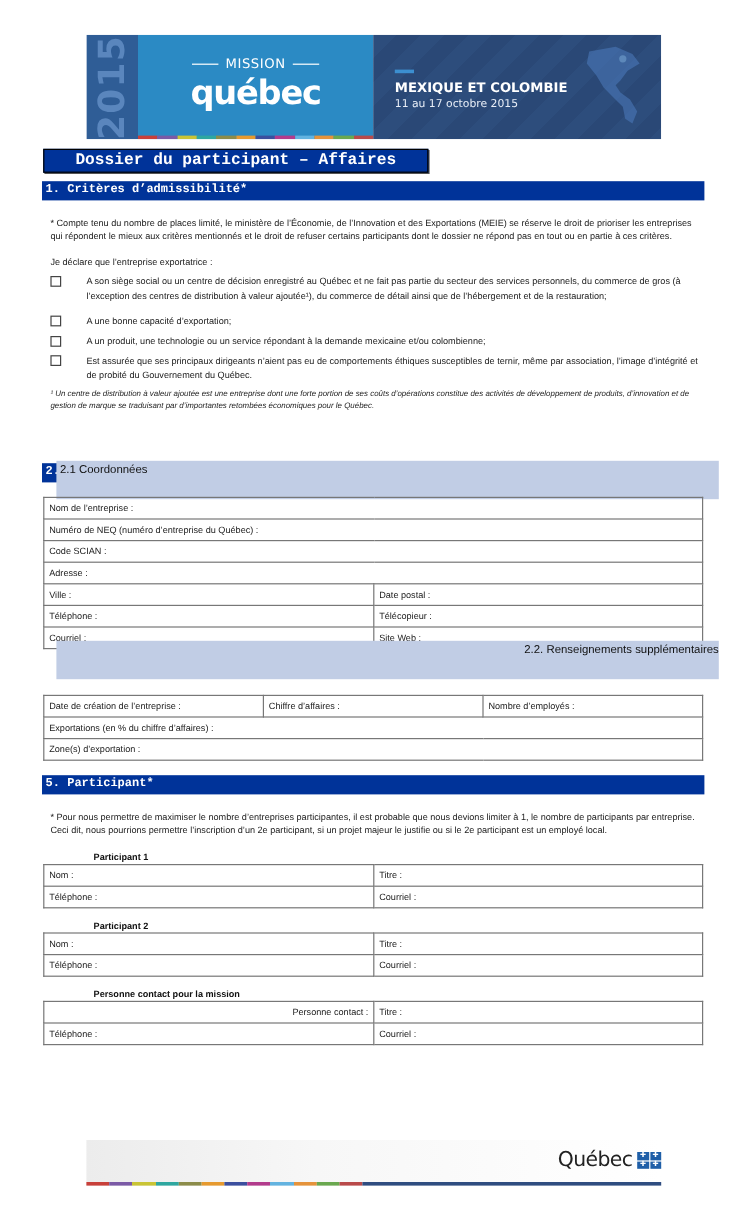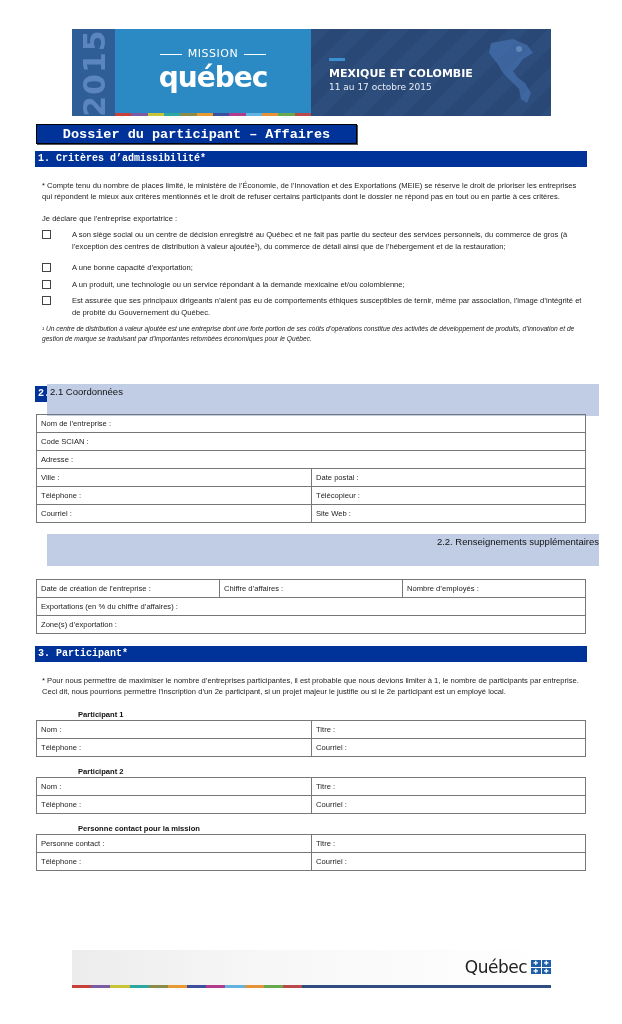"Numéro de NEQ (numéro d’entreprise" tr { html: none -> <tr> <td>Numéro de NEQ (numéro d’entreprise du Québec) :</td> </tr> }
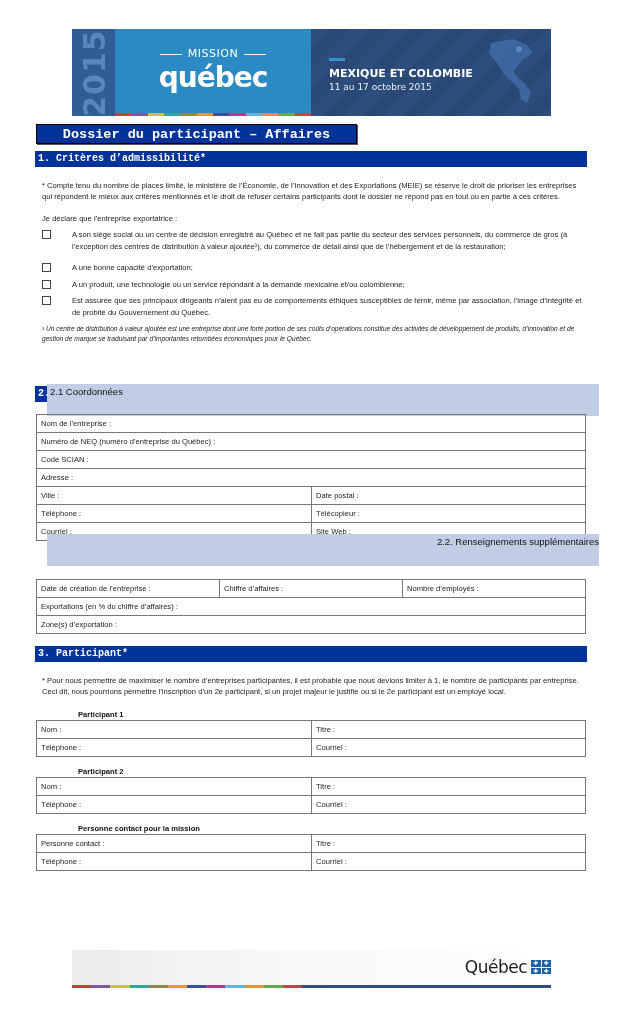"3. Participant*" div.section-bar { text: 3 -> 5 }
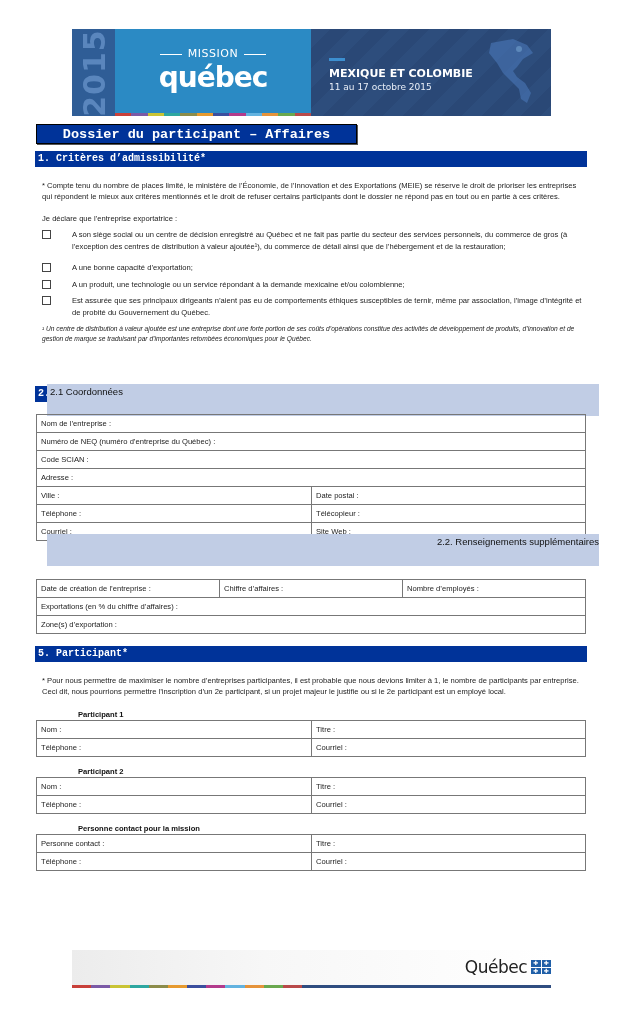"Personne contact :" td { text-align: none -> right }
